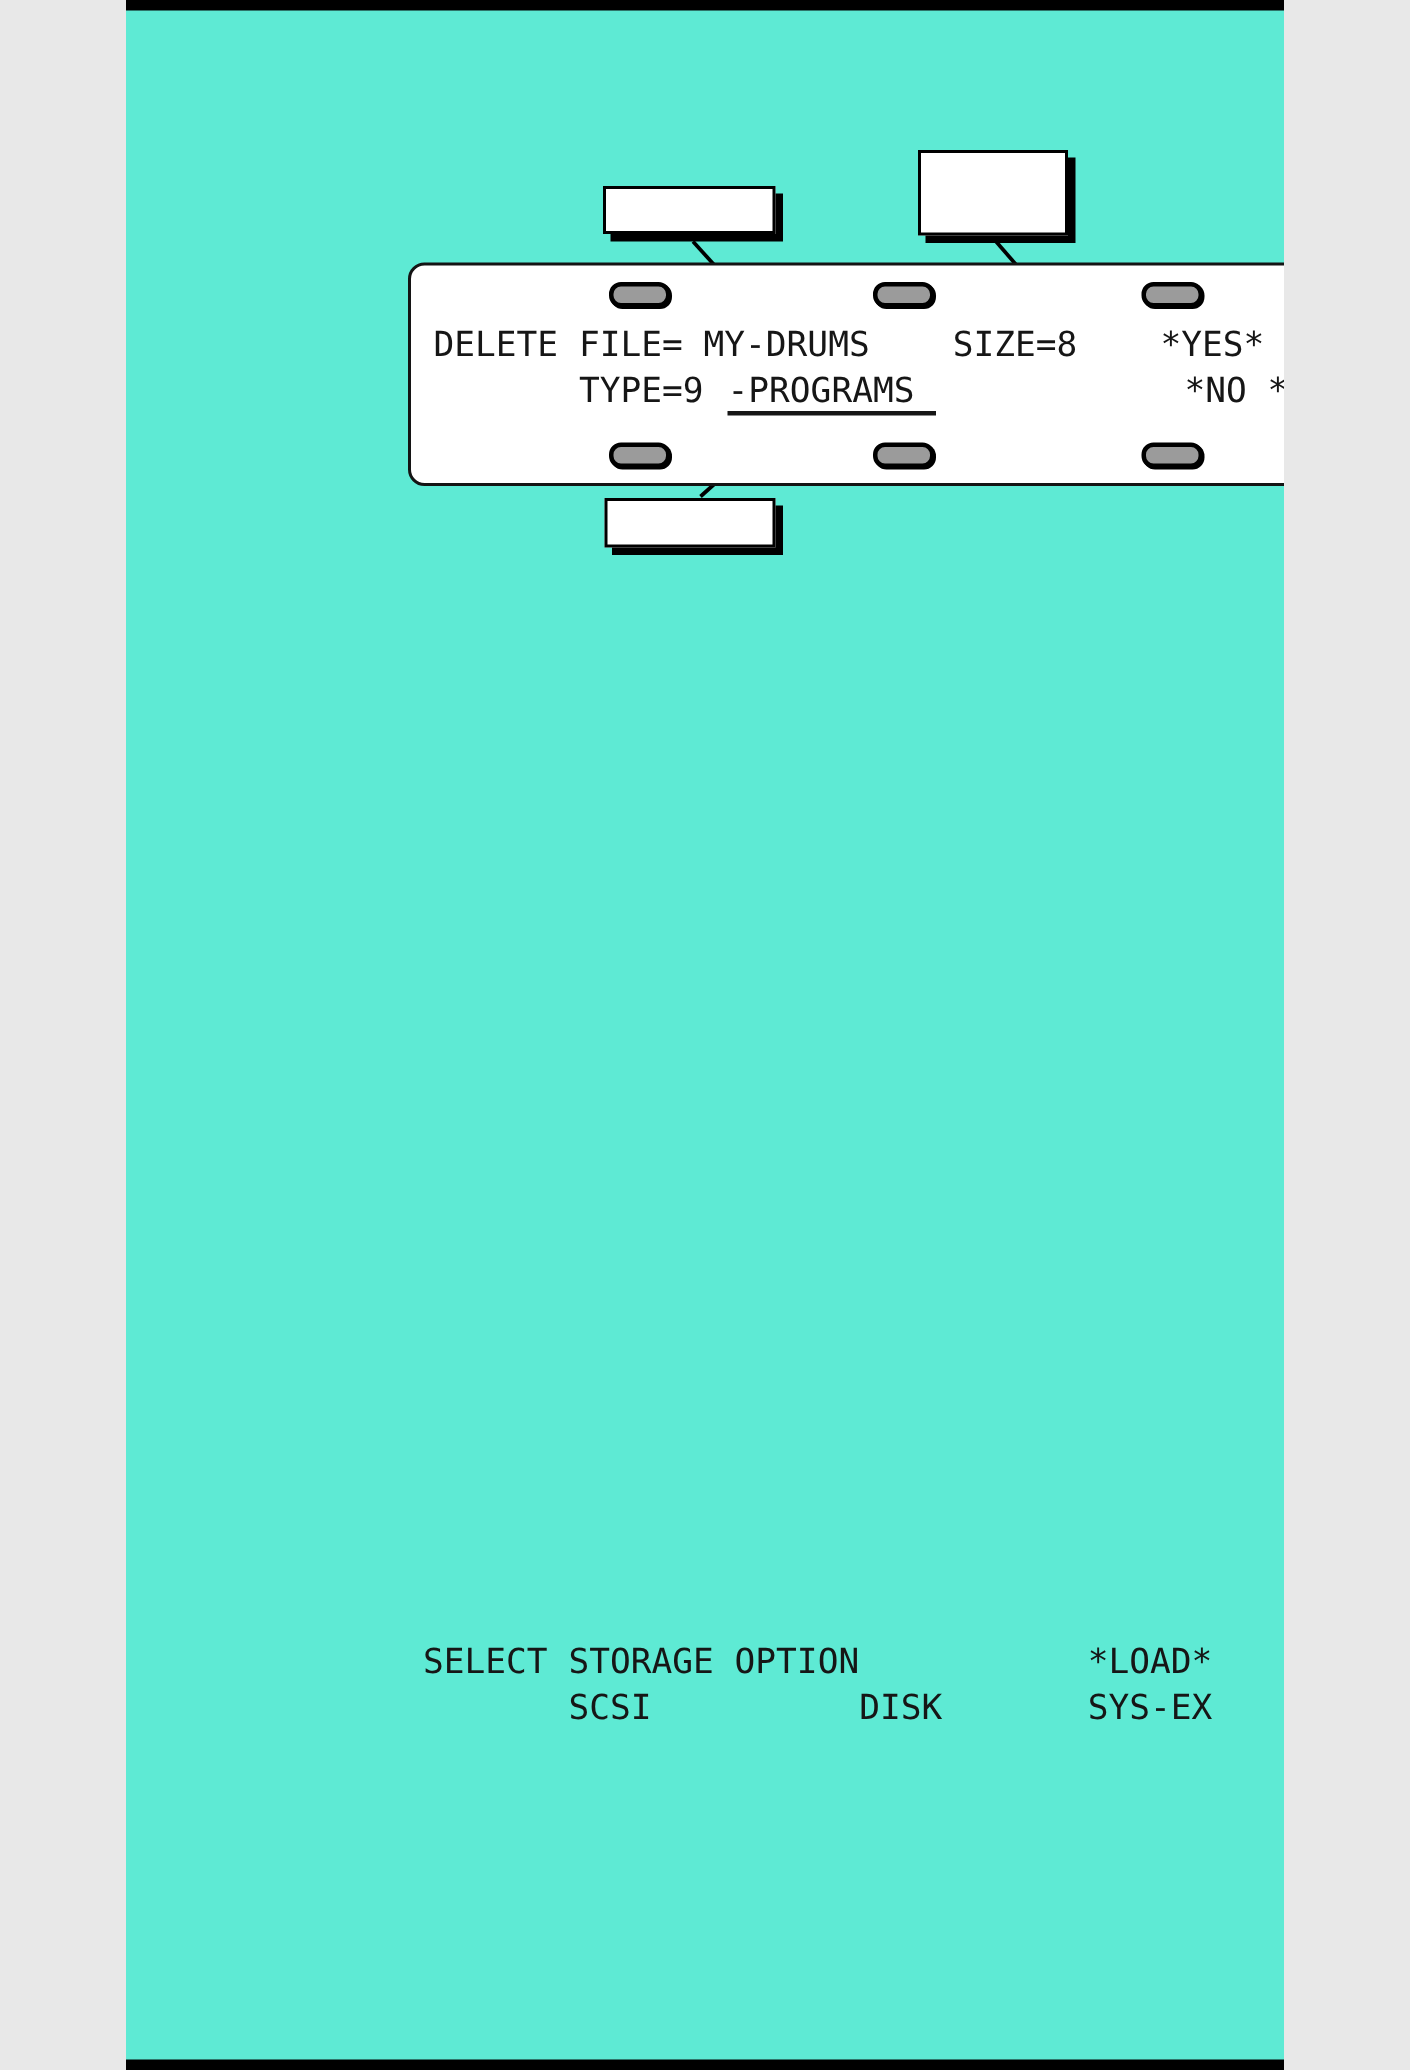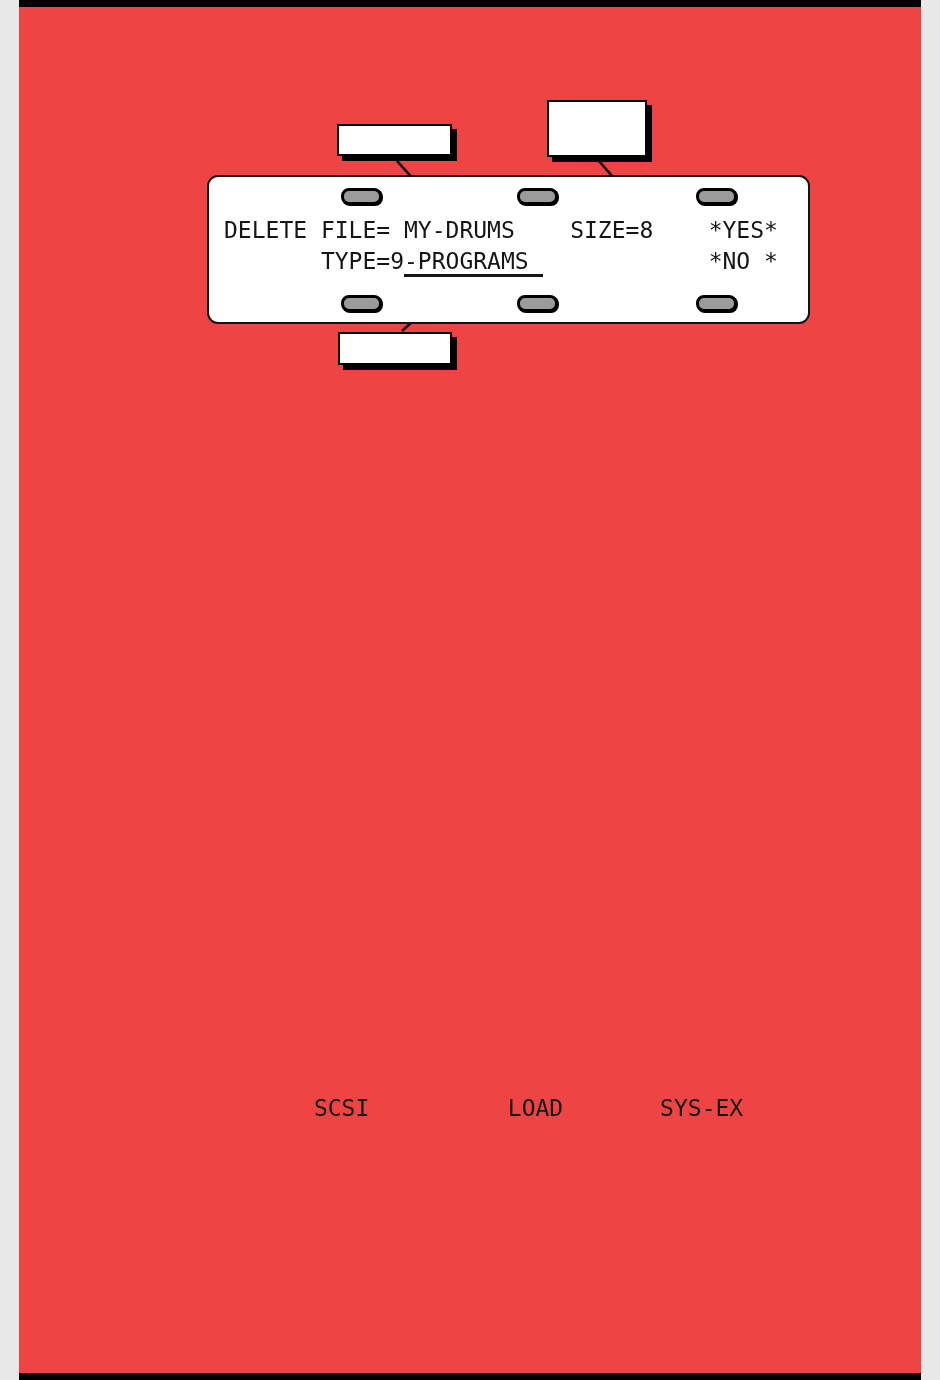"DELETE FILE= MY-DRUMS SIZE=8 *YES*" .page { background: #ef4444 -> #5eead4; width: 902px -> 772px }
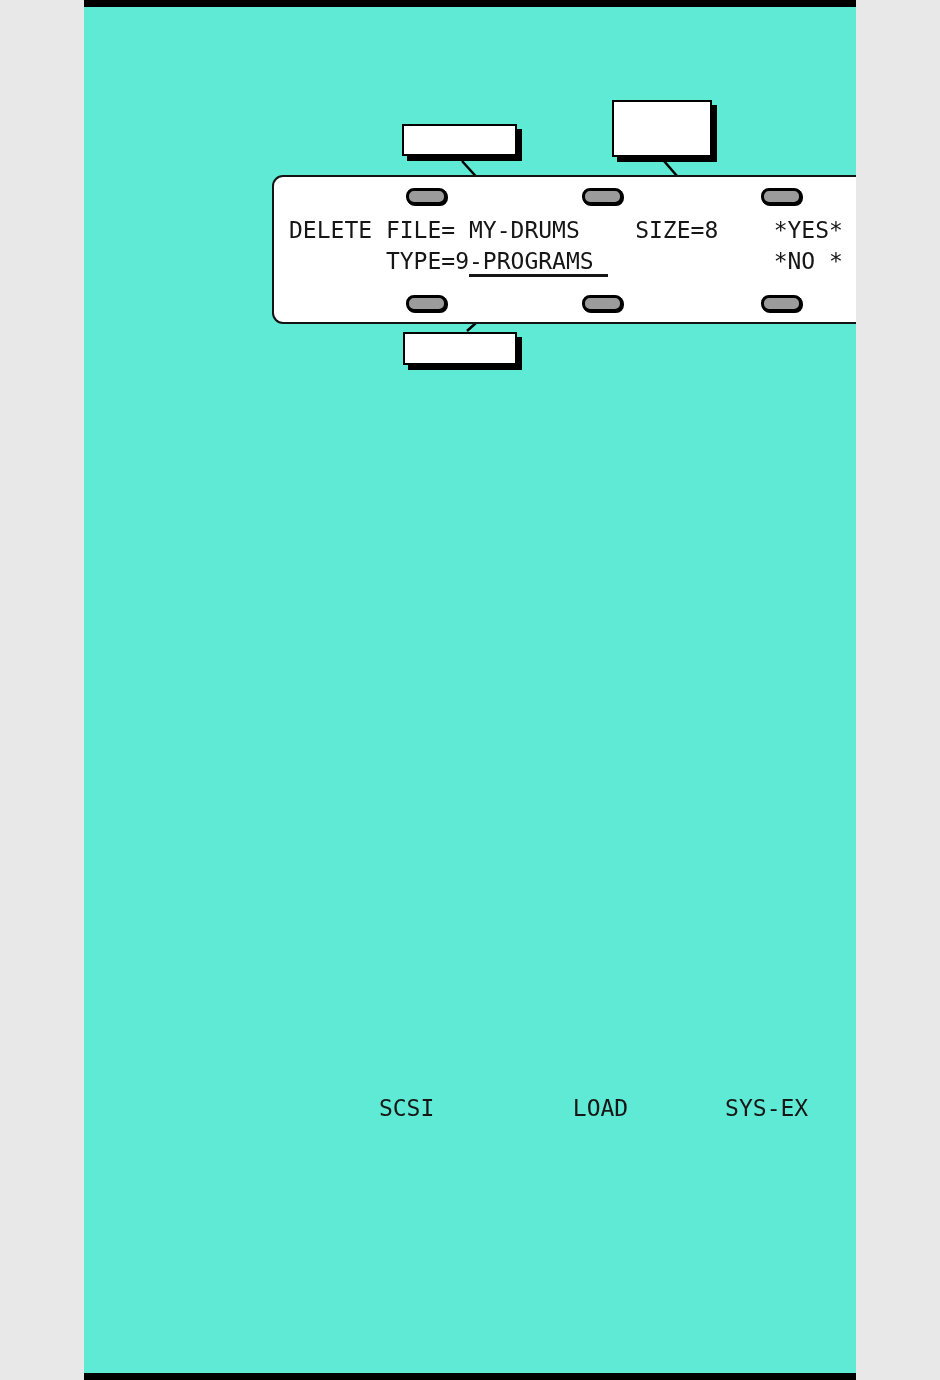"-PROGRAMS" .u { margin-left: none -> 16px }
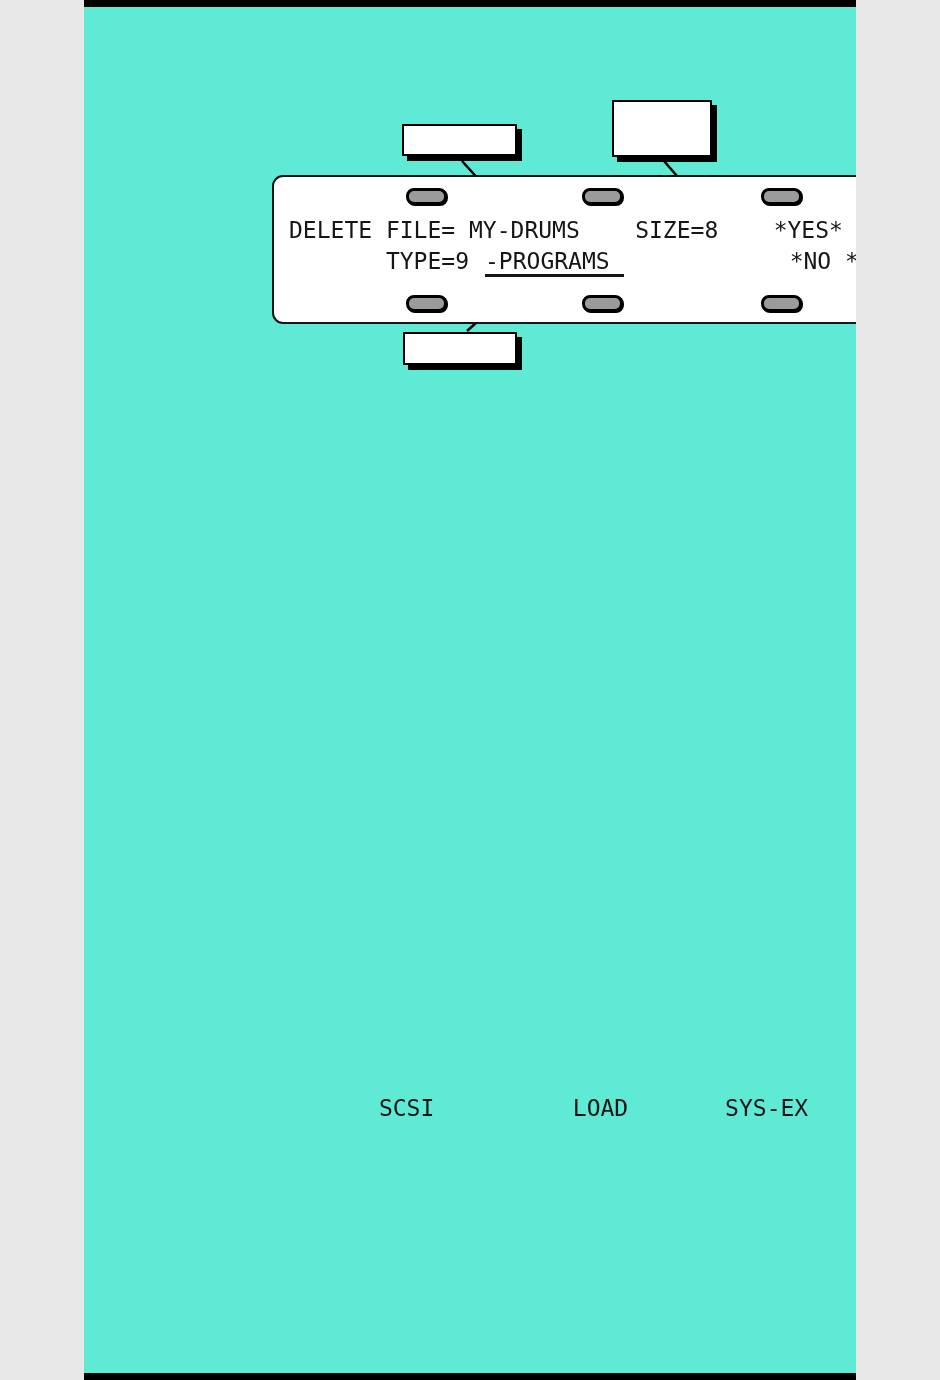"SELECT STORAGE OPTION *LOAD*" div.mono-line { html: none -> <div>SELECT STORAGE OPTION *LOAD*</div> }
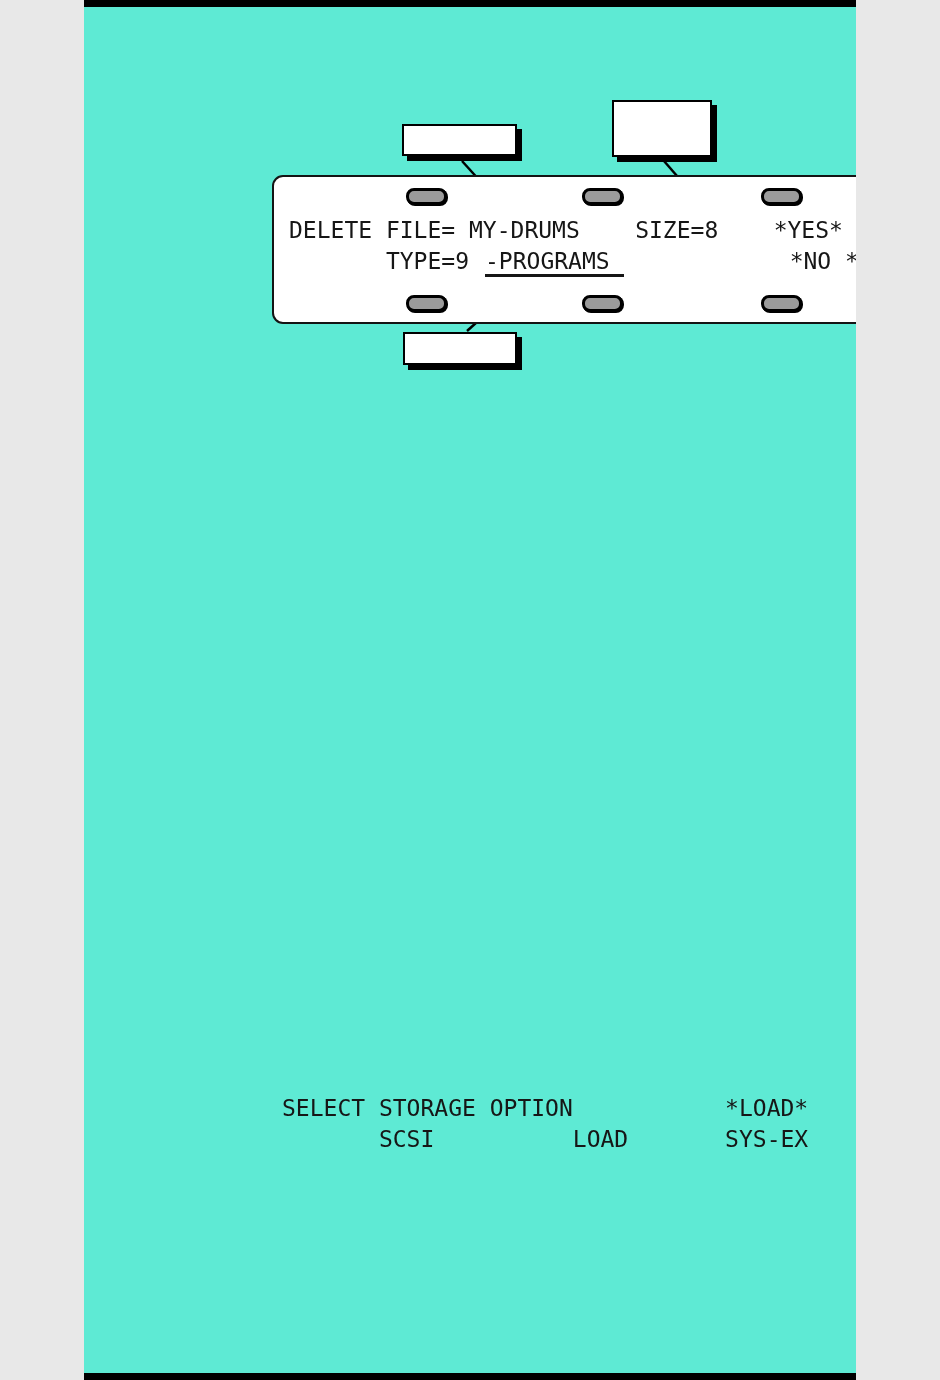"SCSI LOAD SYS-EX" div.mono-line { text: LOAD -> DISK }
